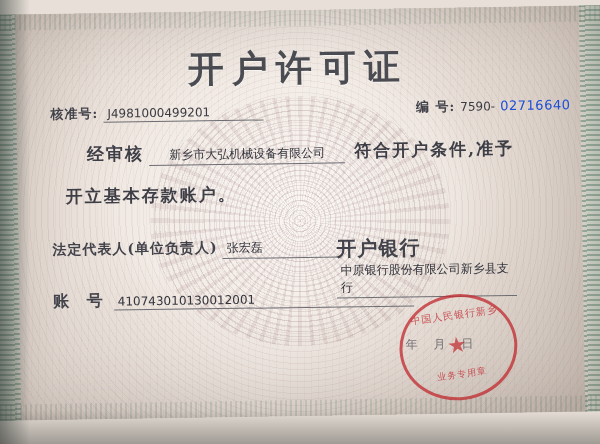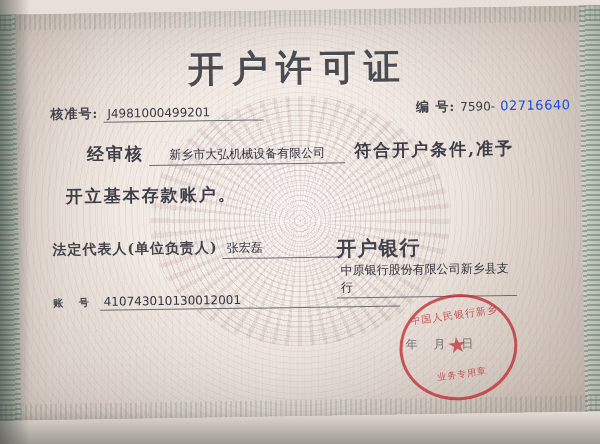"账 号" span.lbl { font-size: 10px -> 16px }
